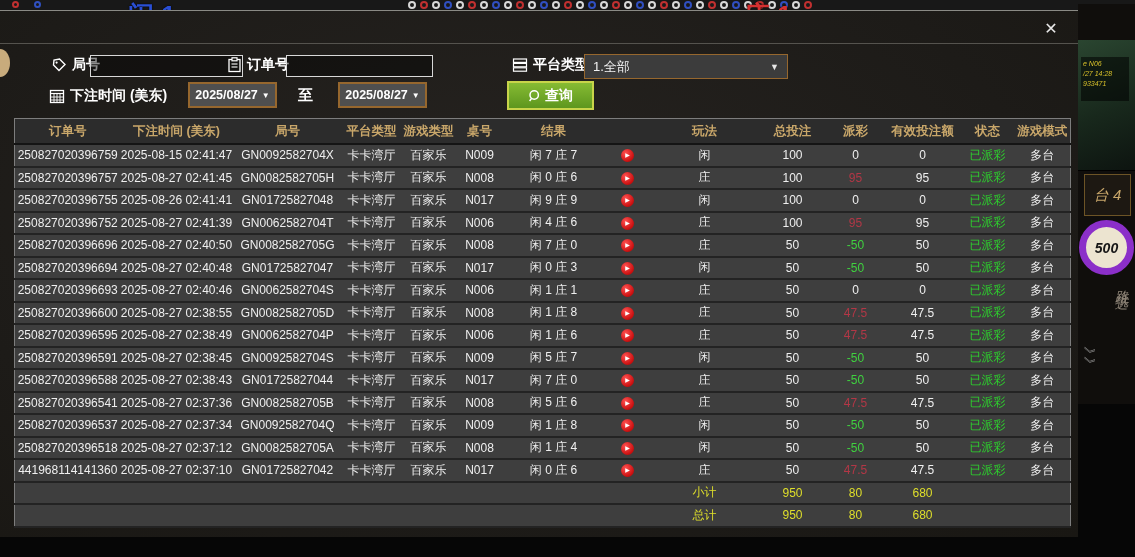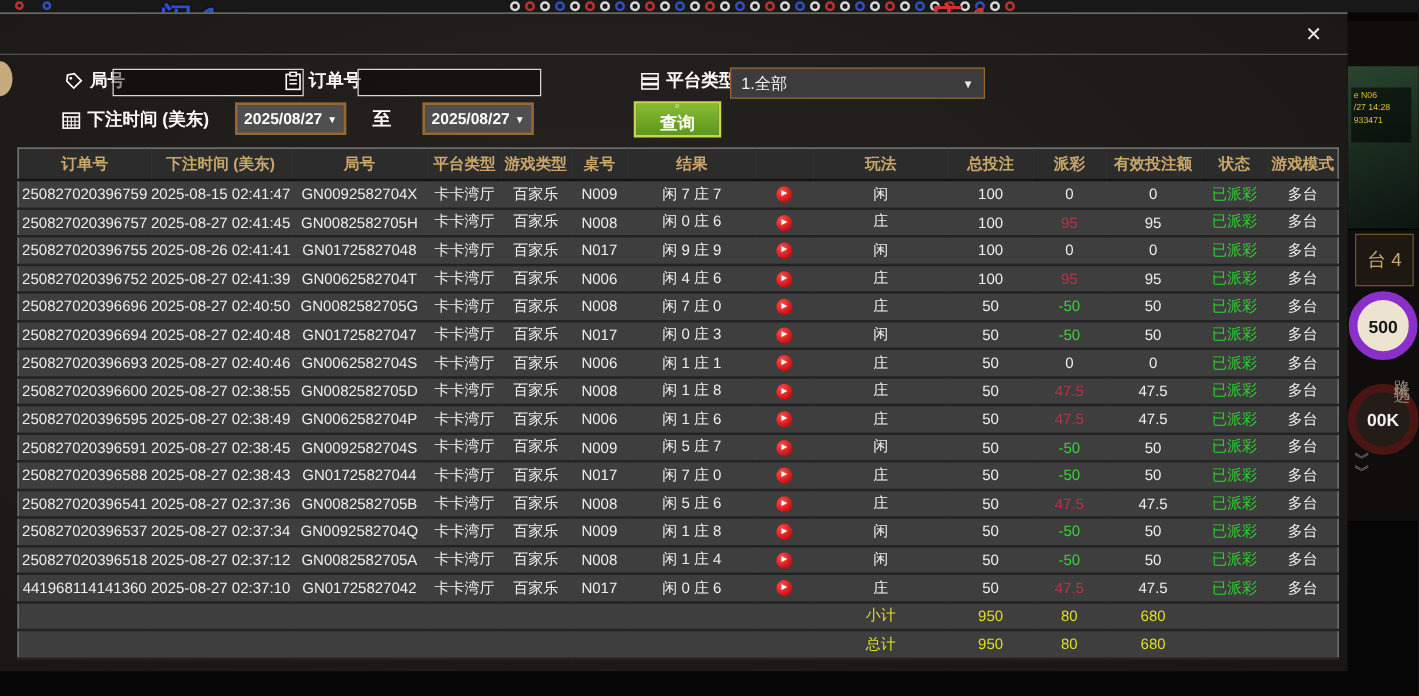"查询" .query { flex-direction: column -> none; width: 70px -> 87px }
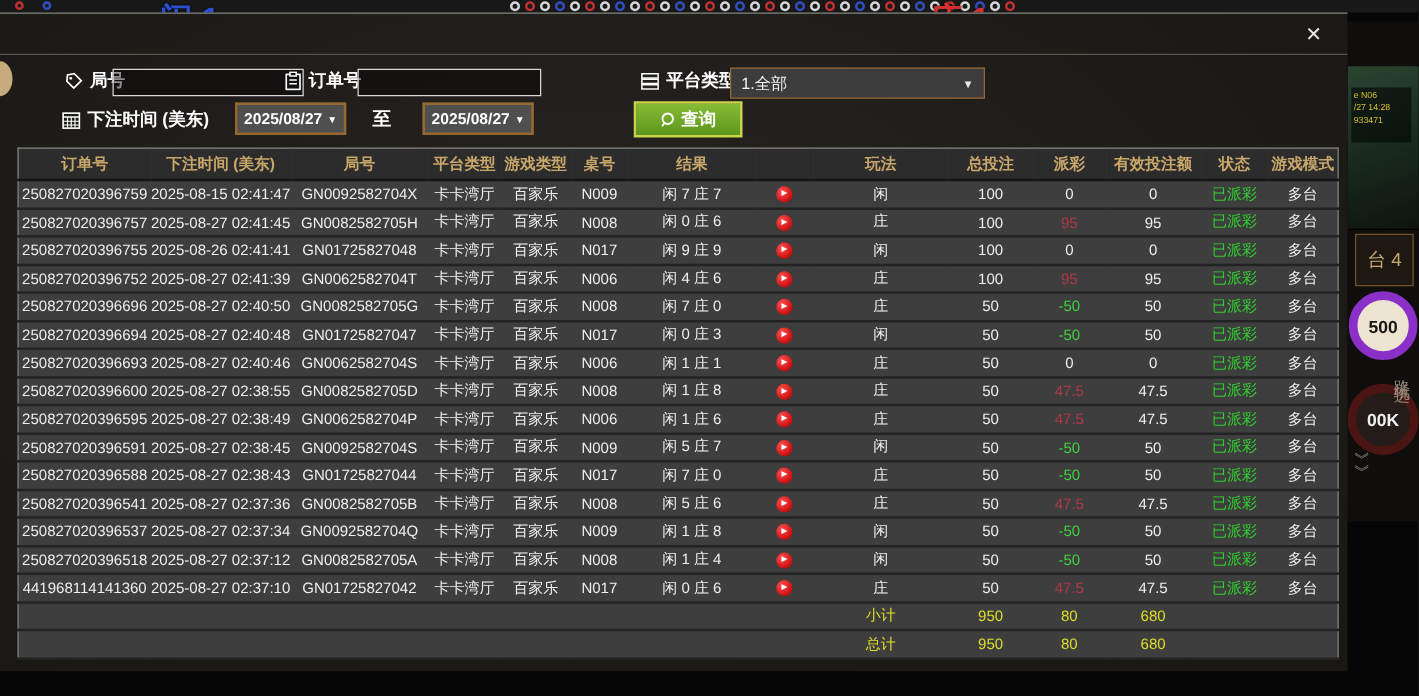"台 4" .bg-right { font-style: none -> italic; top: 17px -> 4px }
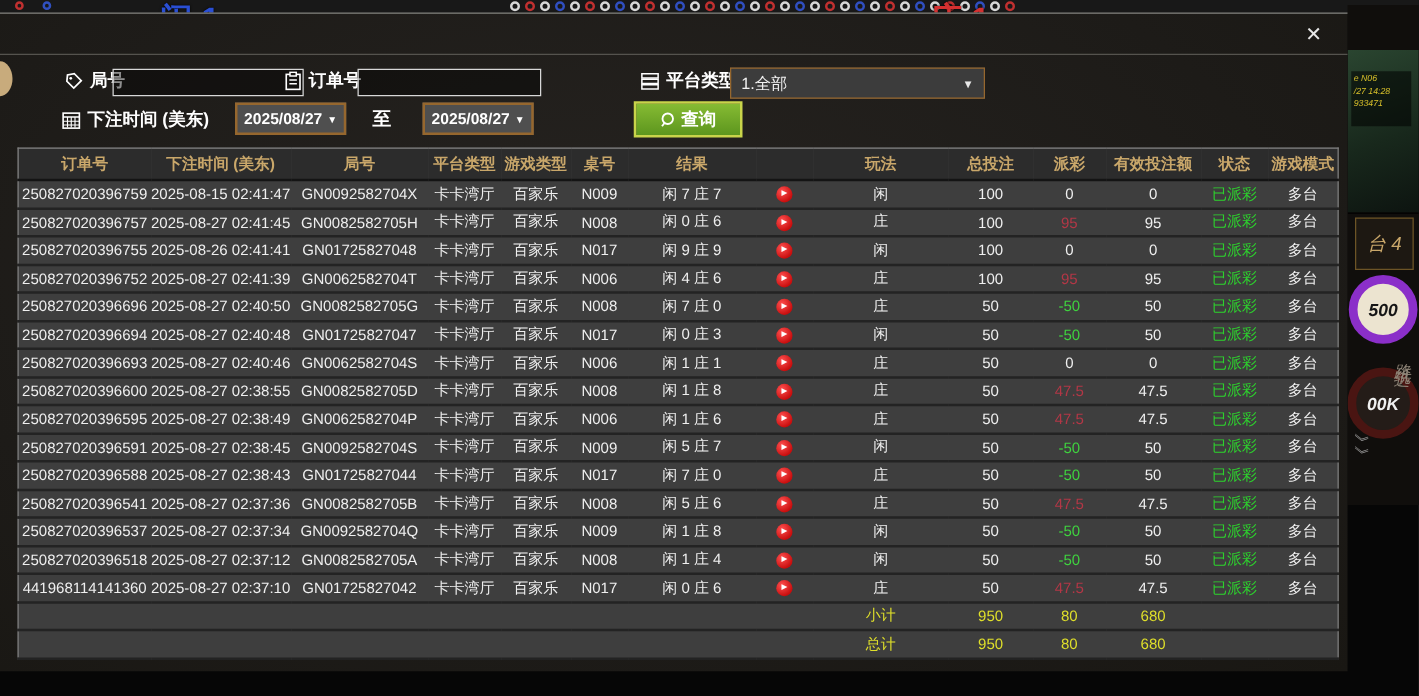"00K" div.chip { html: <div>00K</div> -> none }
